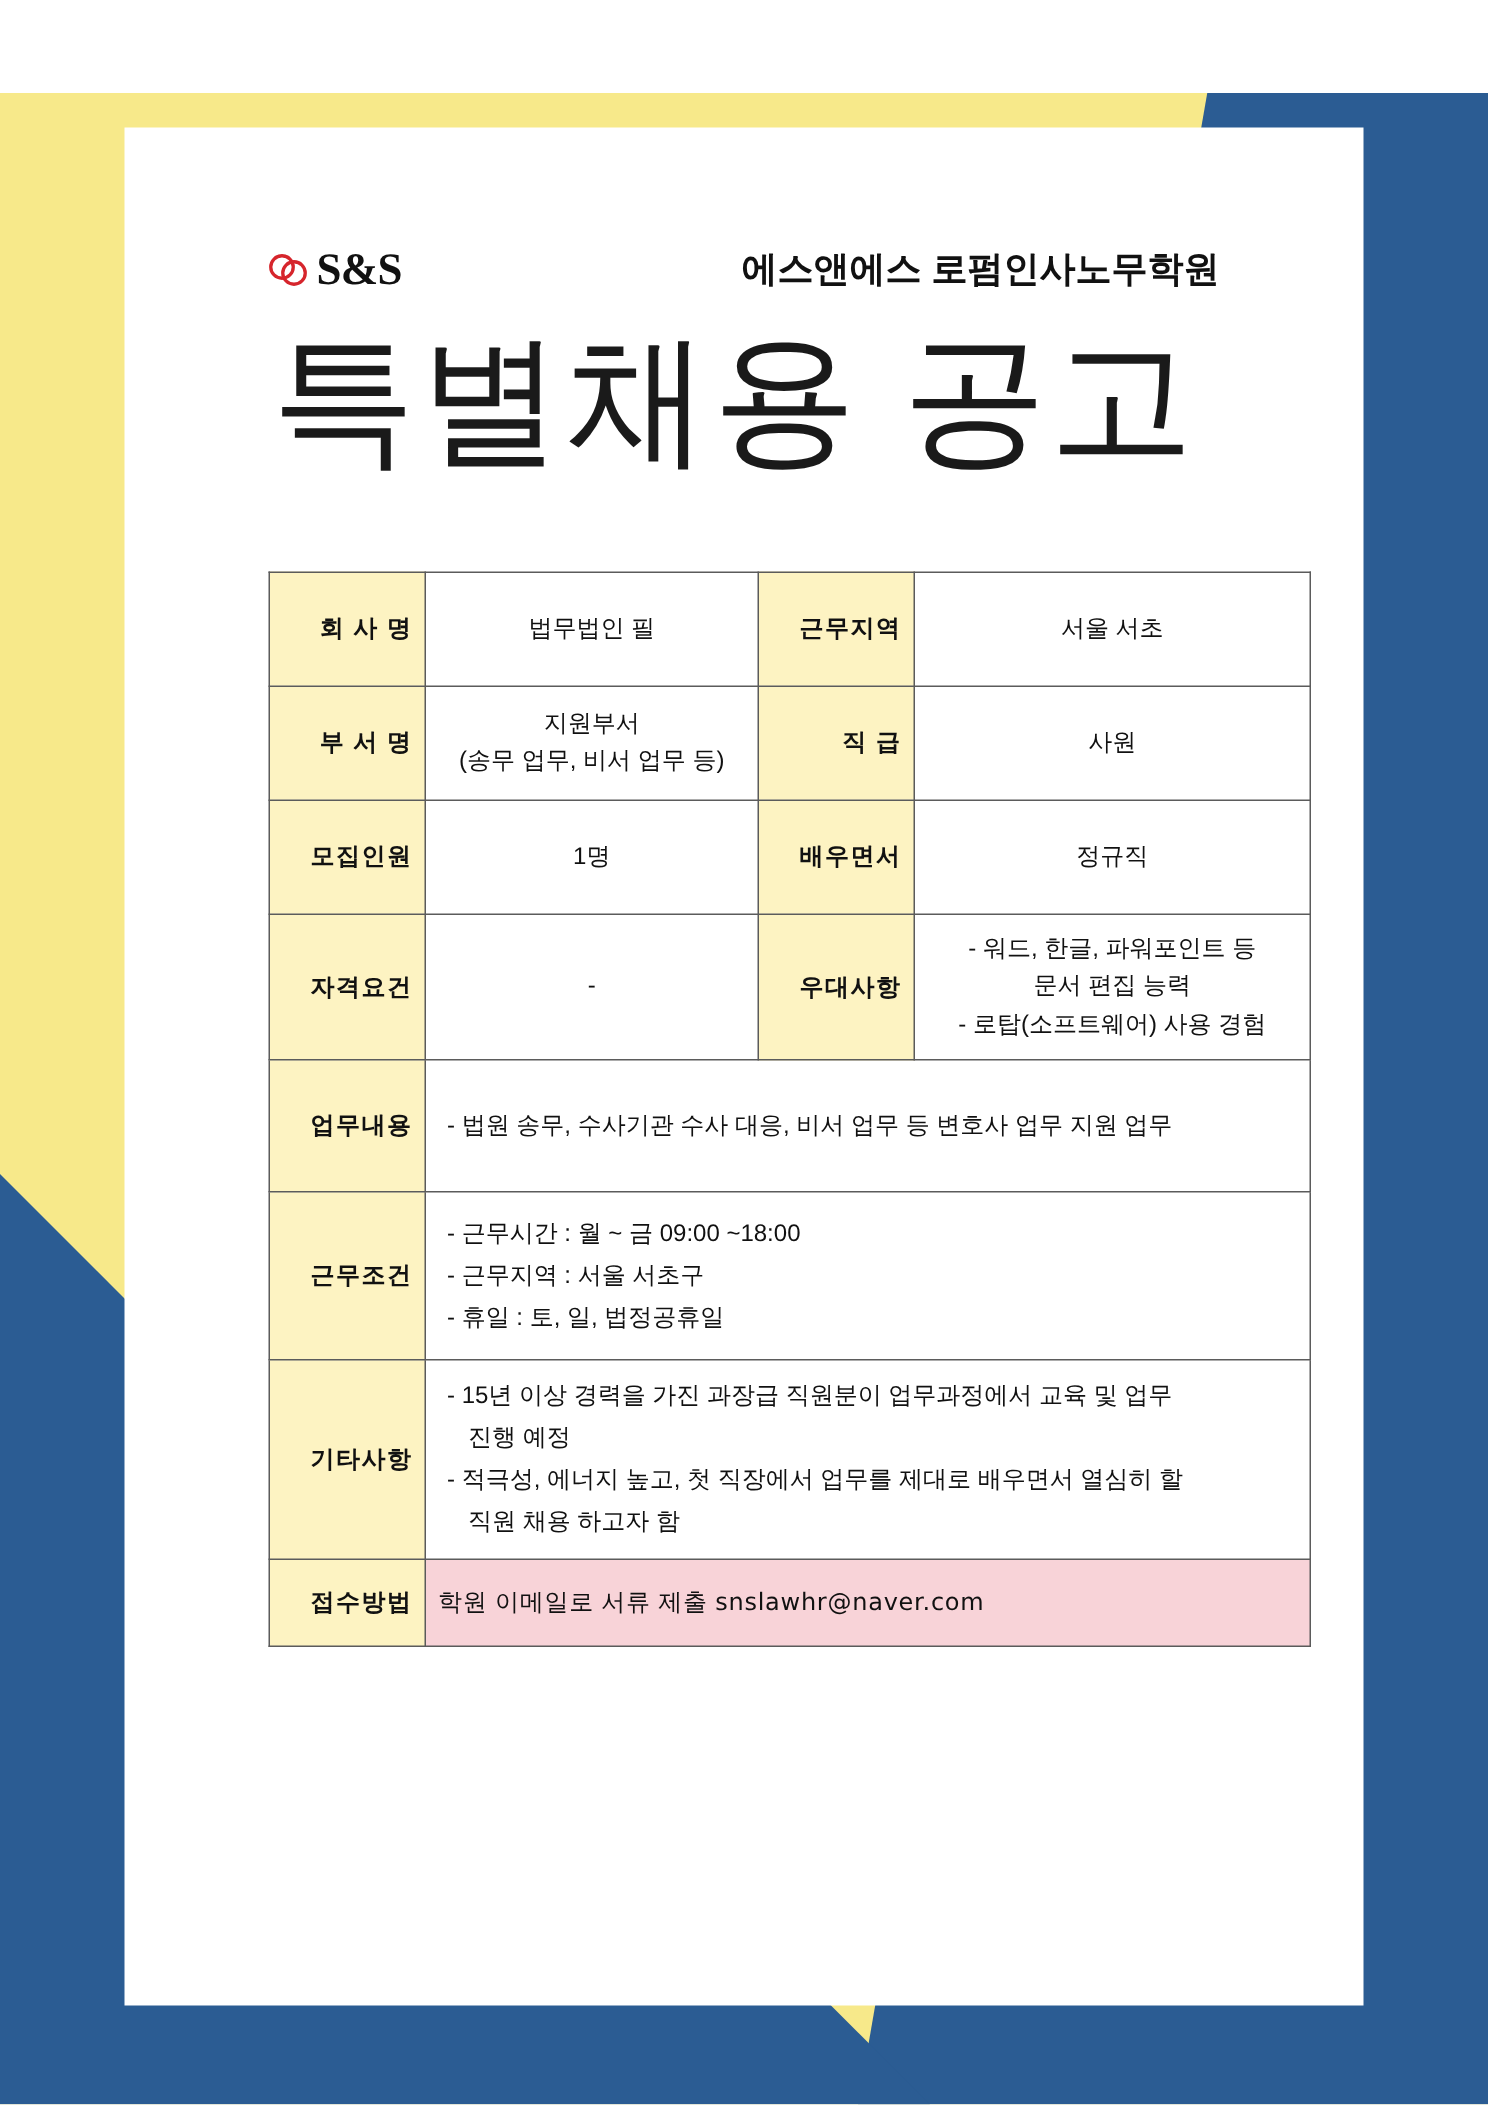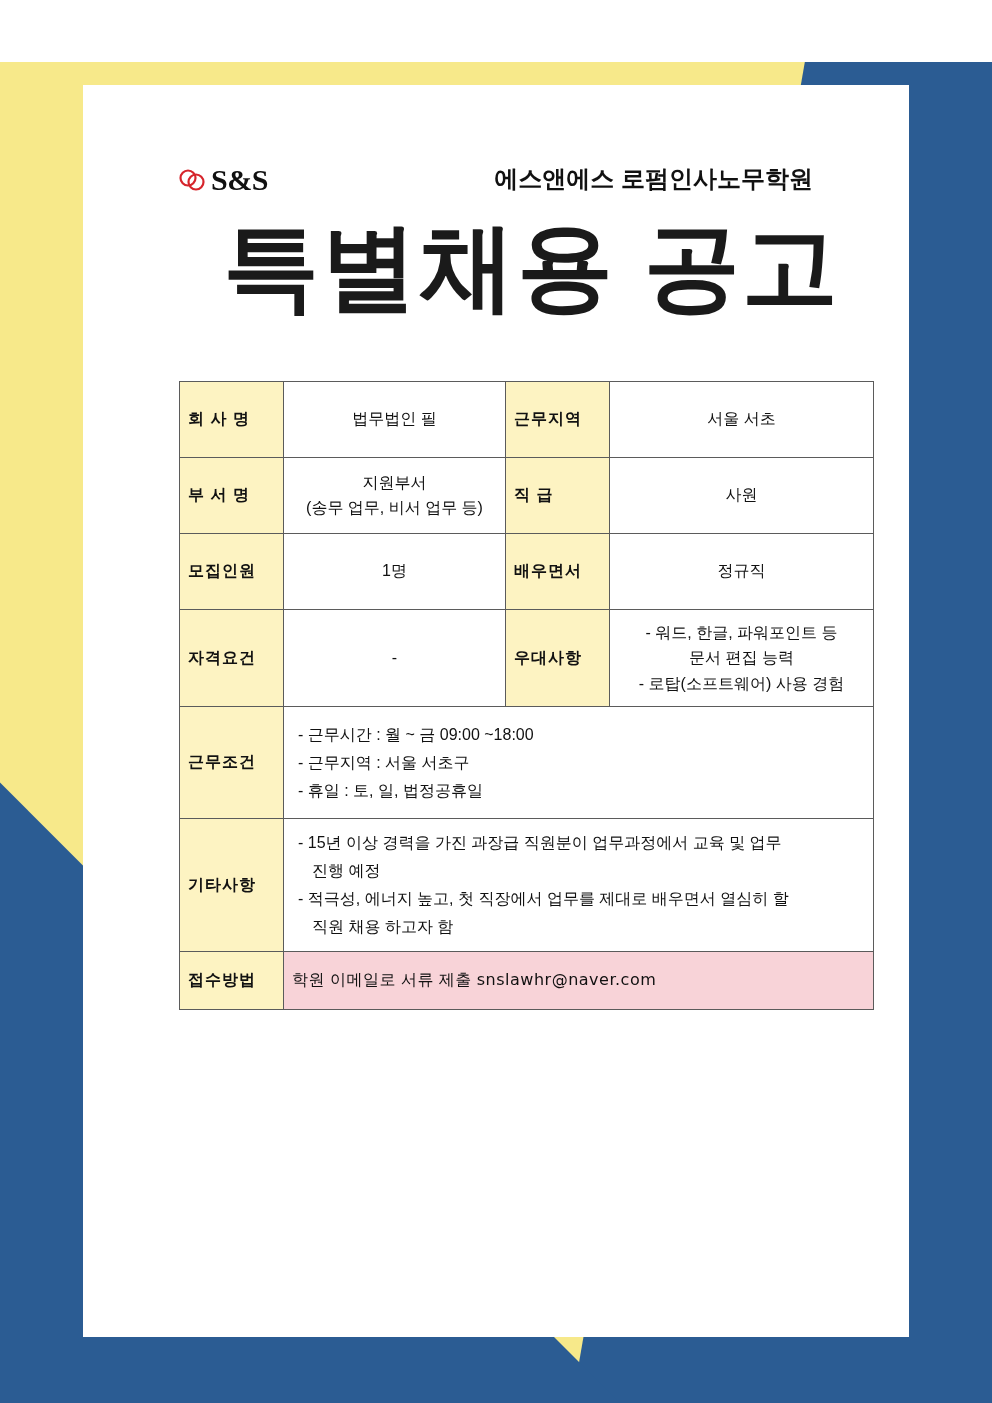"특별채용 공고" .poster-title { font-weight: bold -> normal; margin-left: 42px -> none }
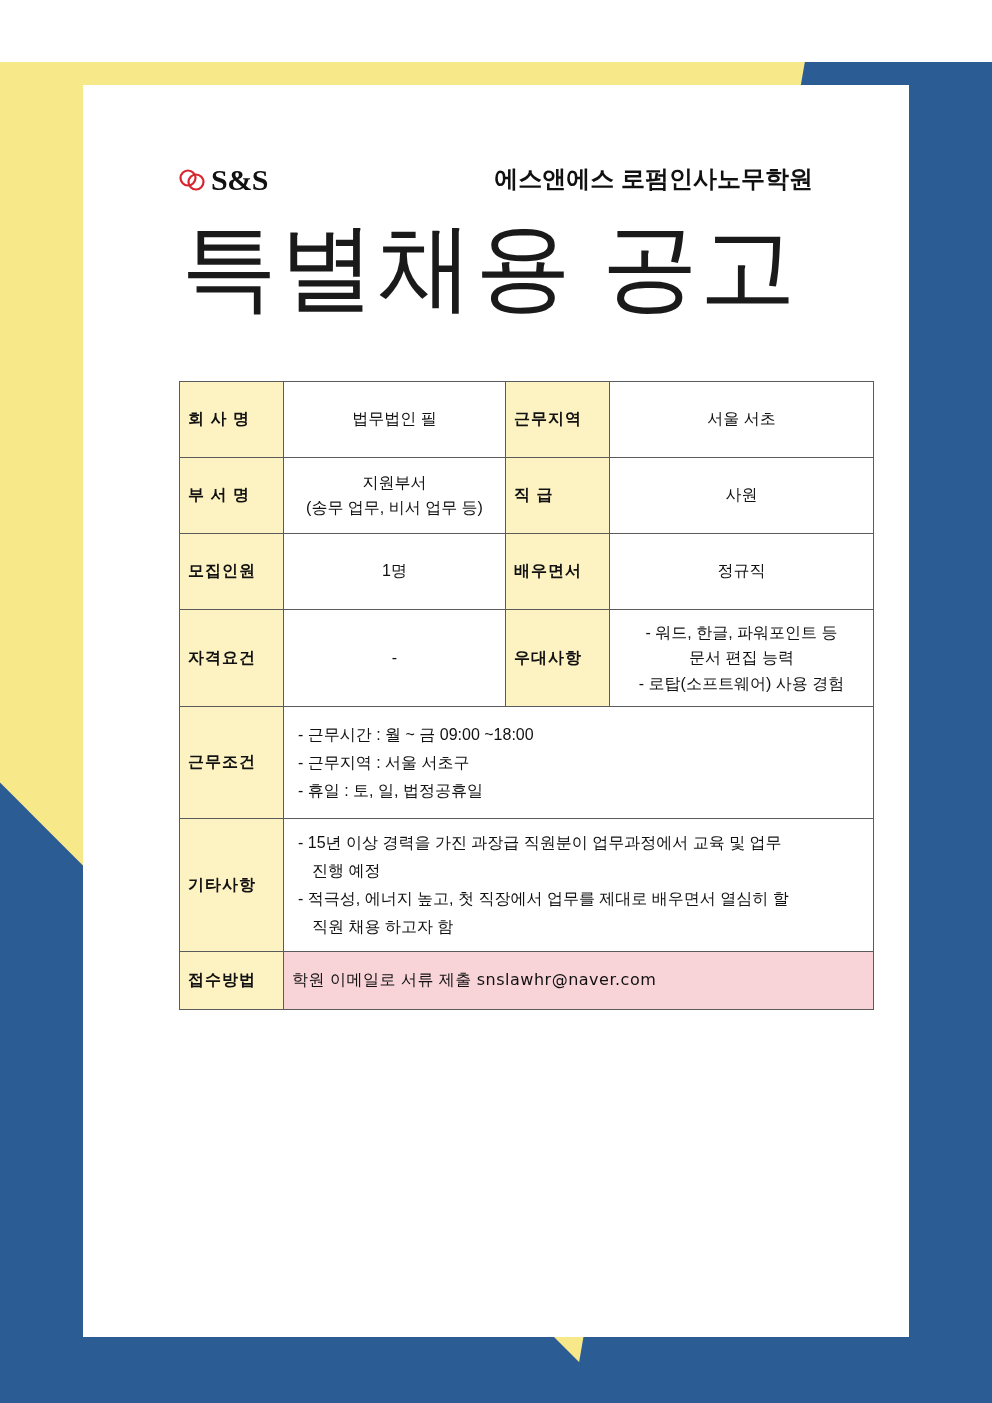"회 사 명" td.lbl { text-align: left -> right }
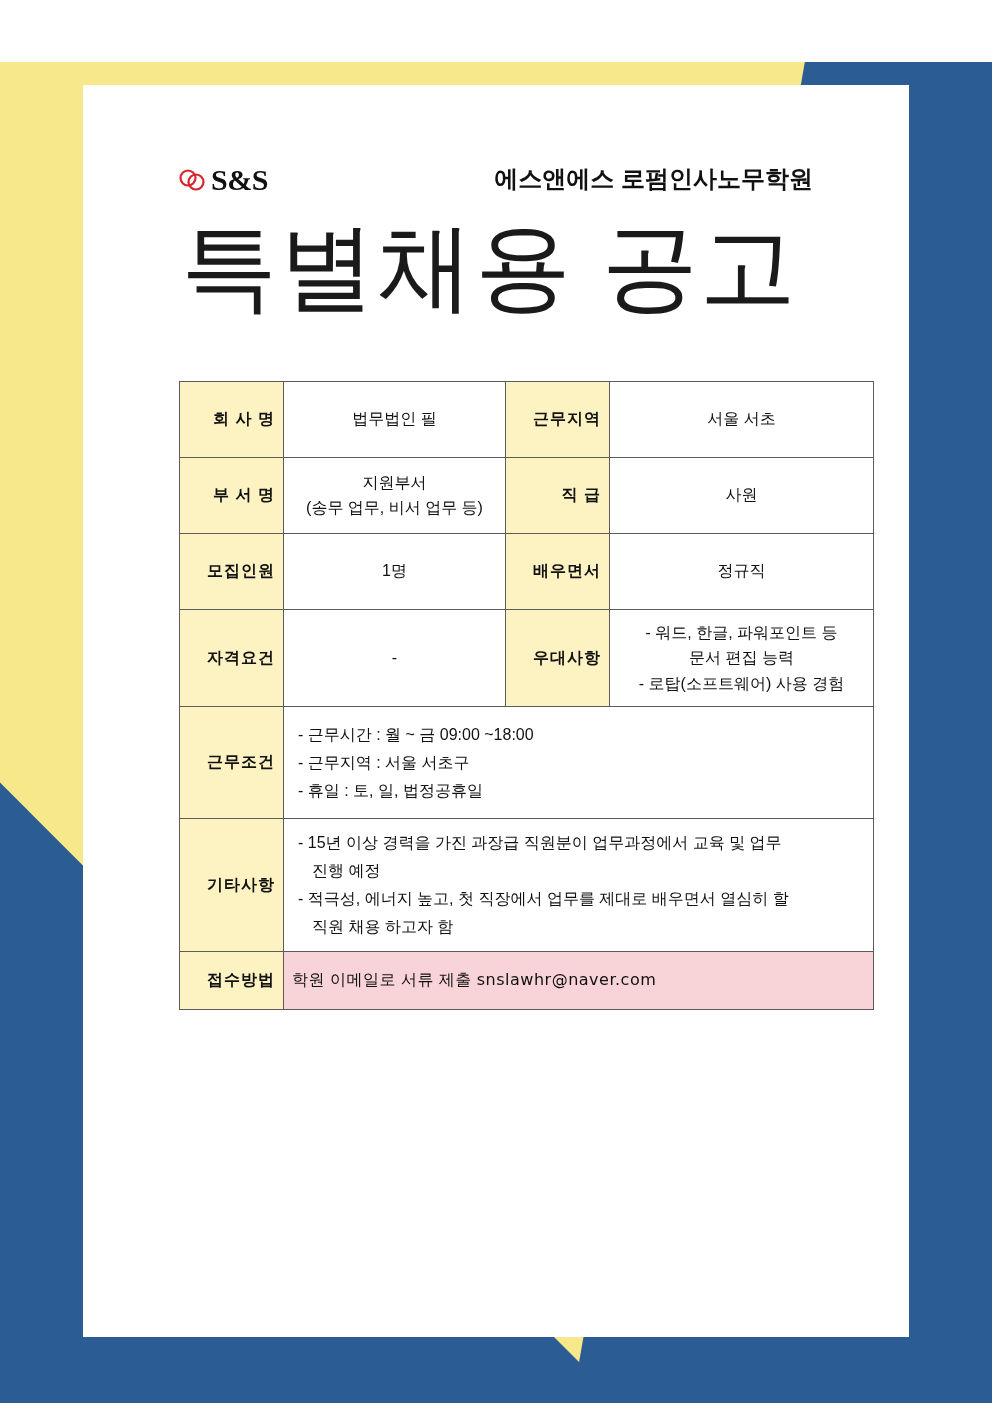"업무내용" tr.h-88 { html: none -> <tr> <td>업무내용</td> <td>- 법원 송무, 수사기관 수사 대응, 비서 업무 등 변호사 업무 지원 업무</td> </tr> }
